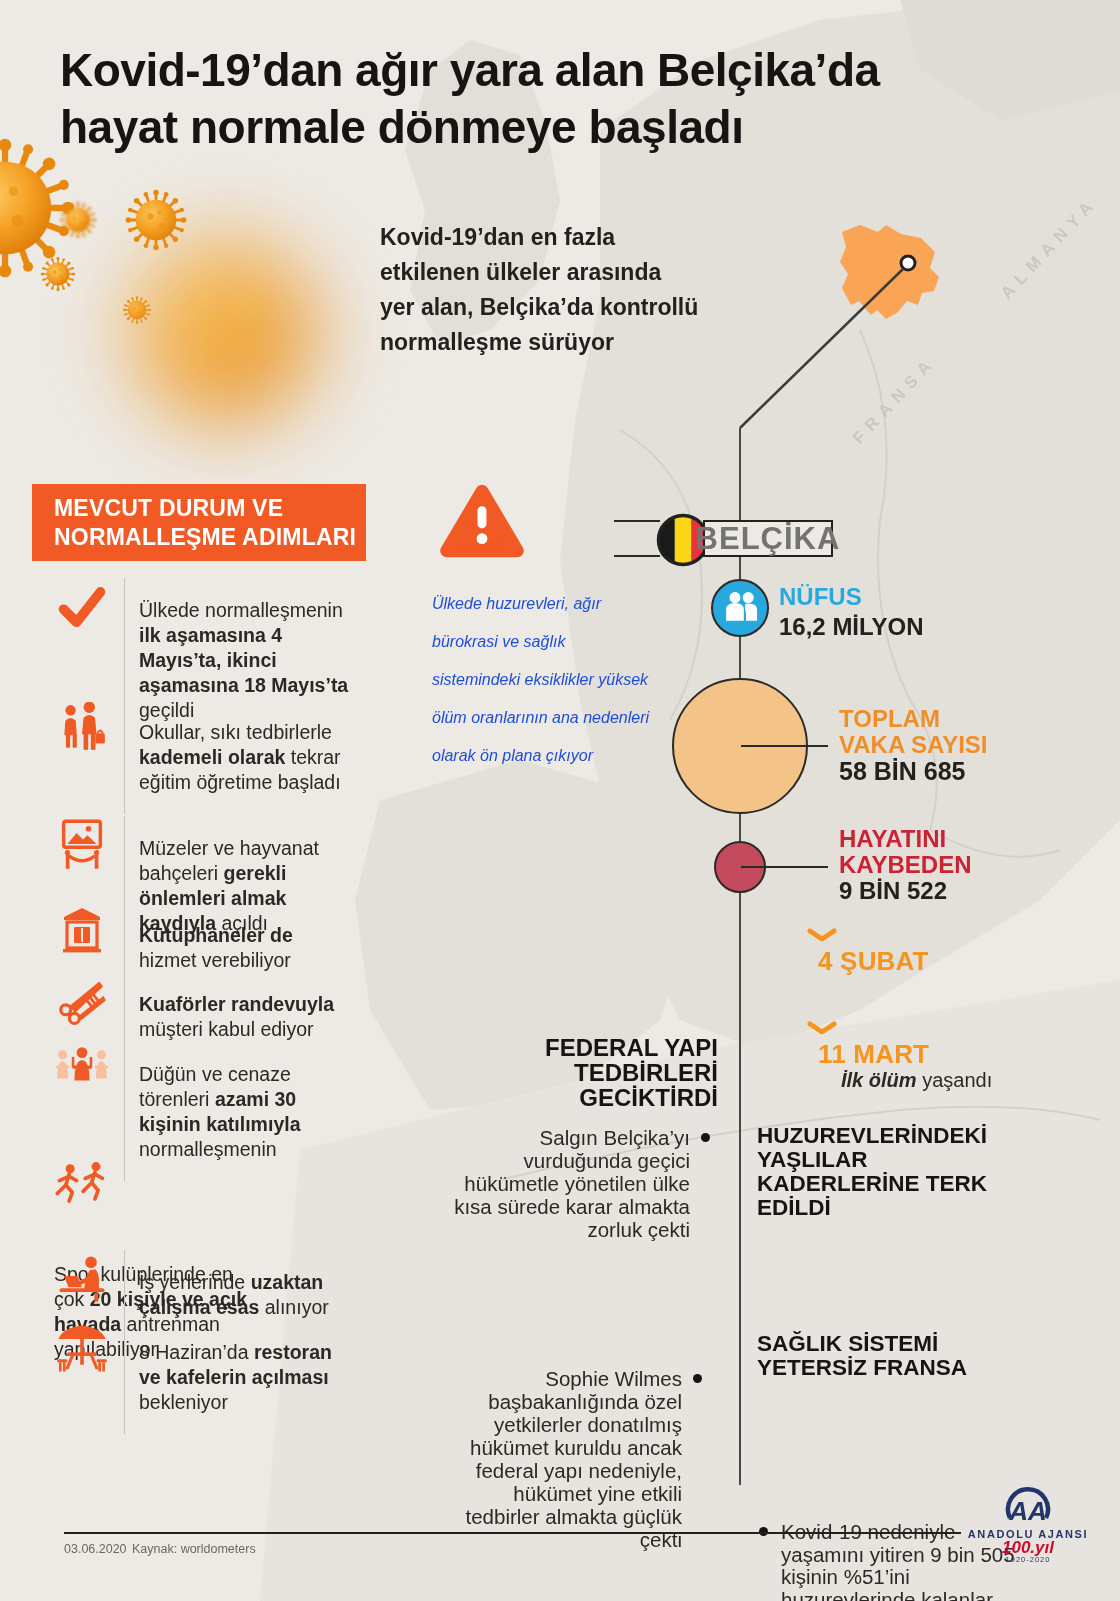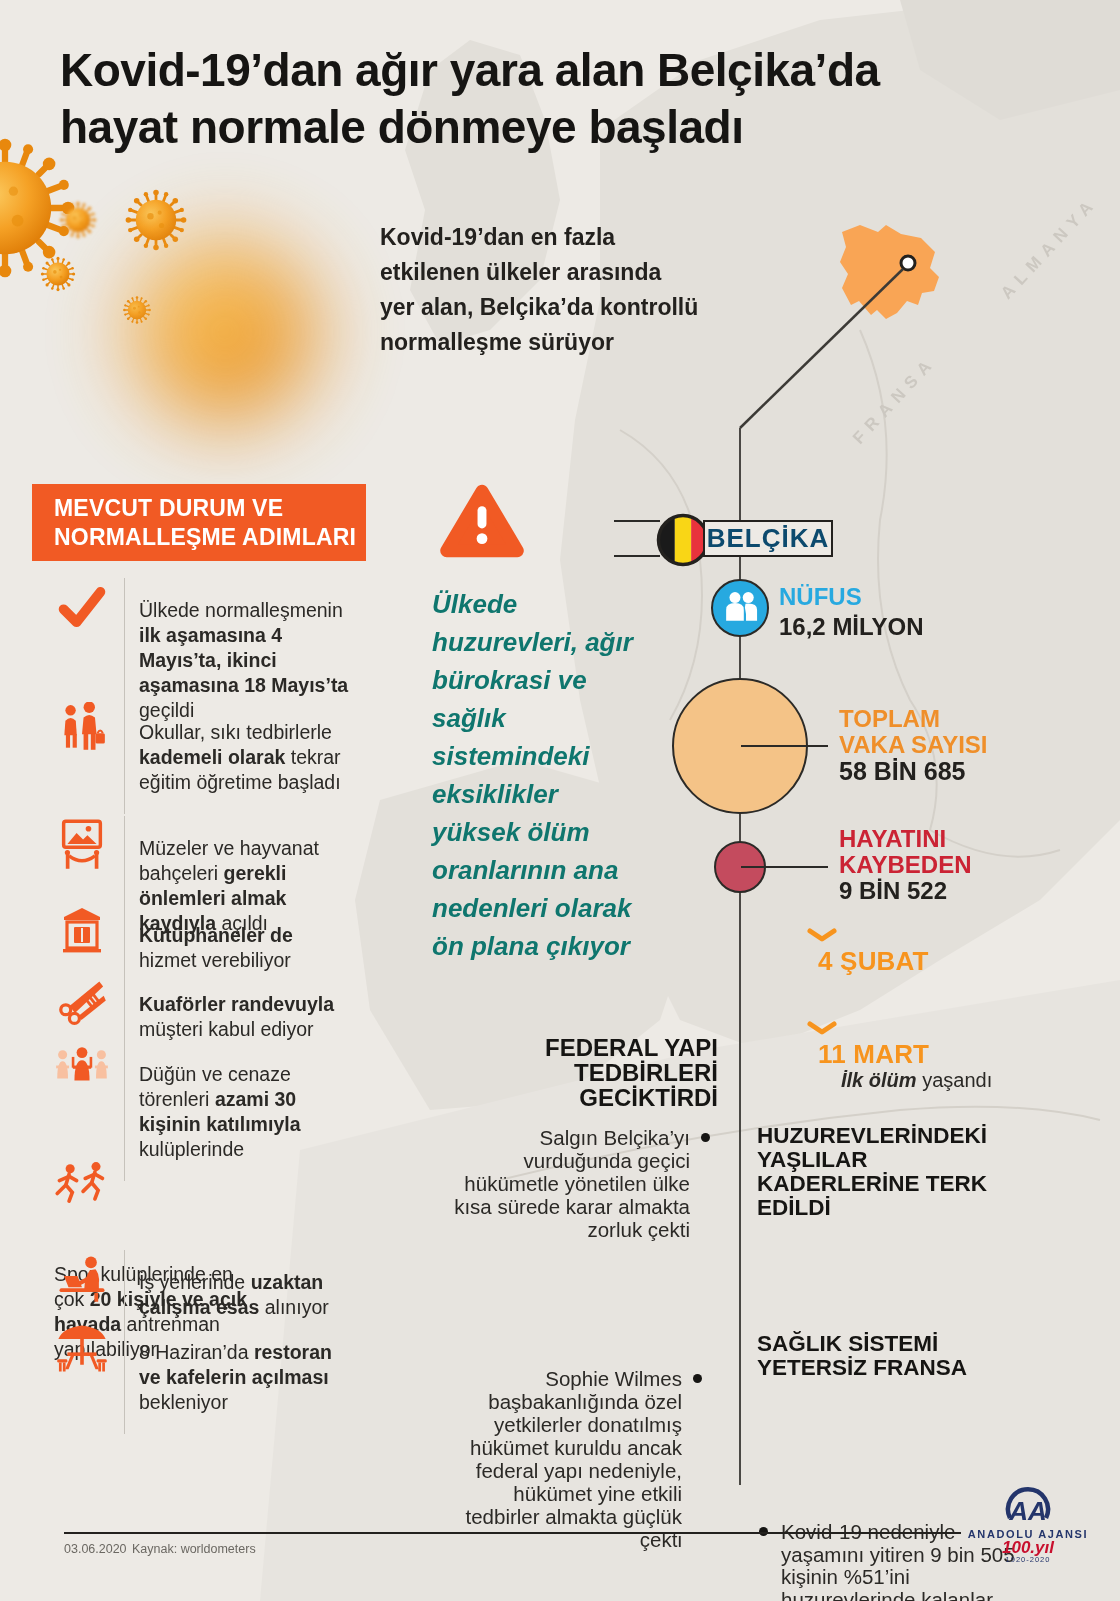"BELÇİKA" .country-box { color: #0c4a6e -> #737373; font-size: 26px -> 31px }
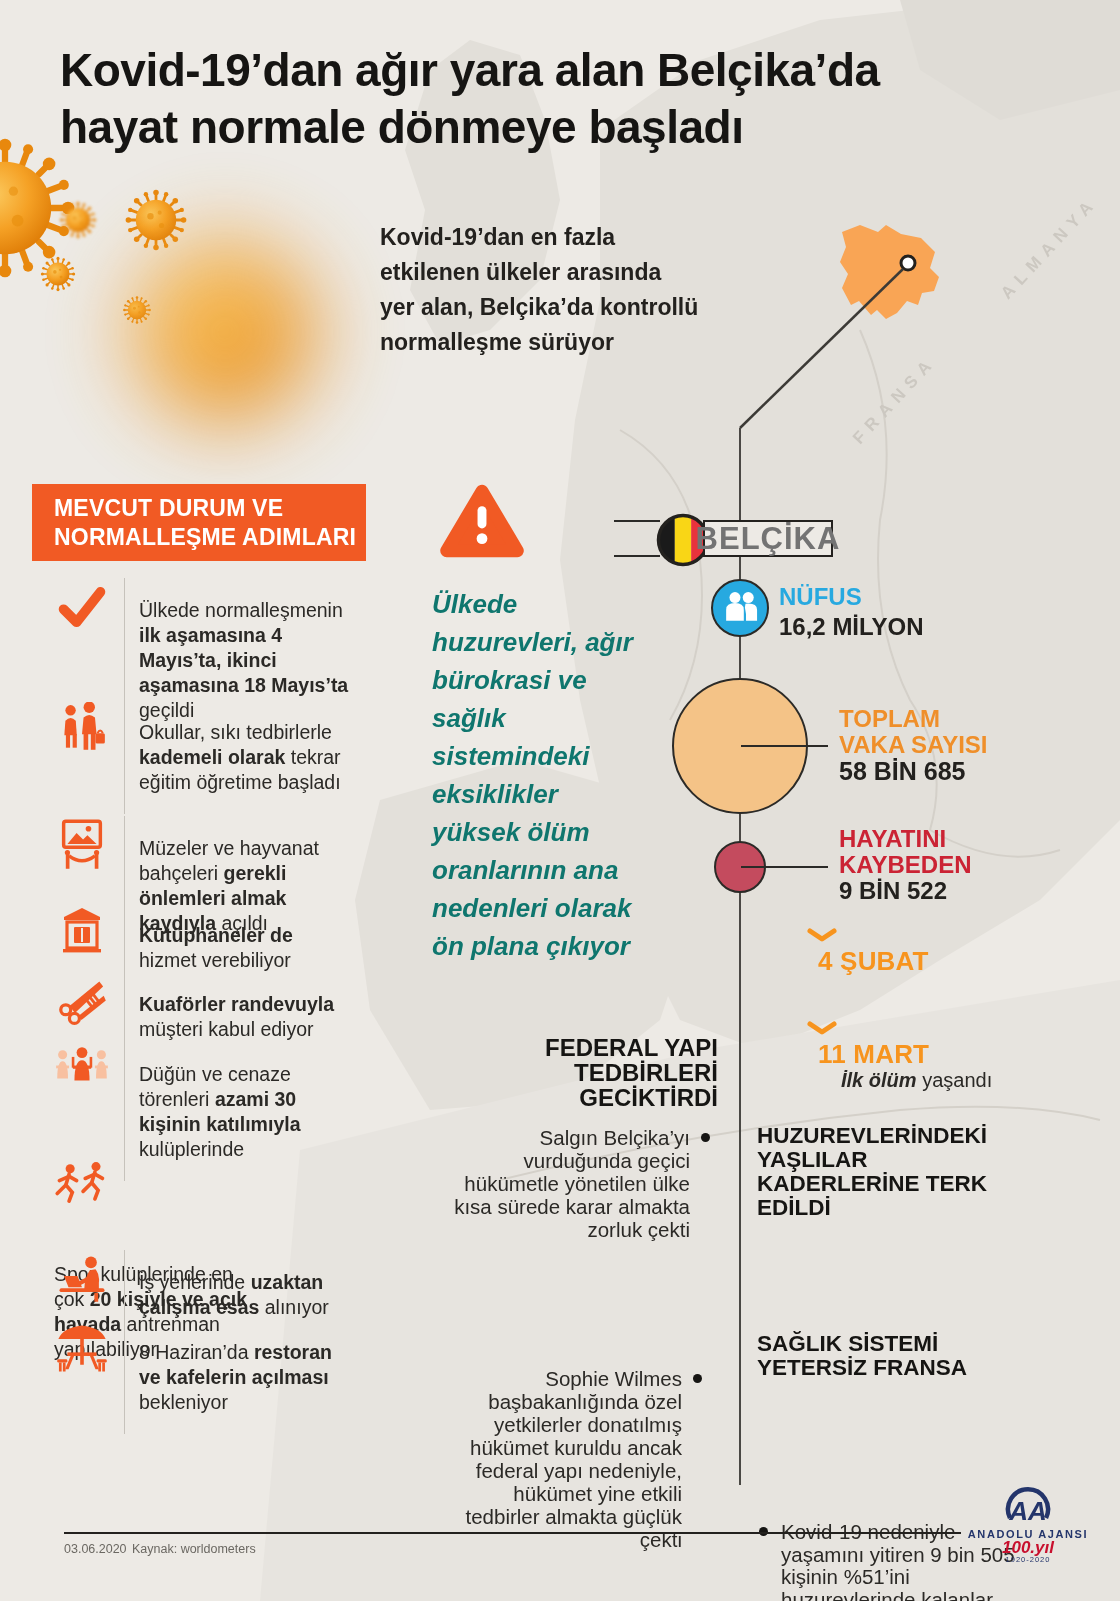"Ülkede huzurevleri, ağır bürokrasi ve" .warn-text { color: #0f766e -> #1d4ed8; font-size: 26px -> 16px; font-weight: 700 -> 400 }
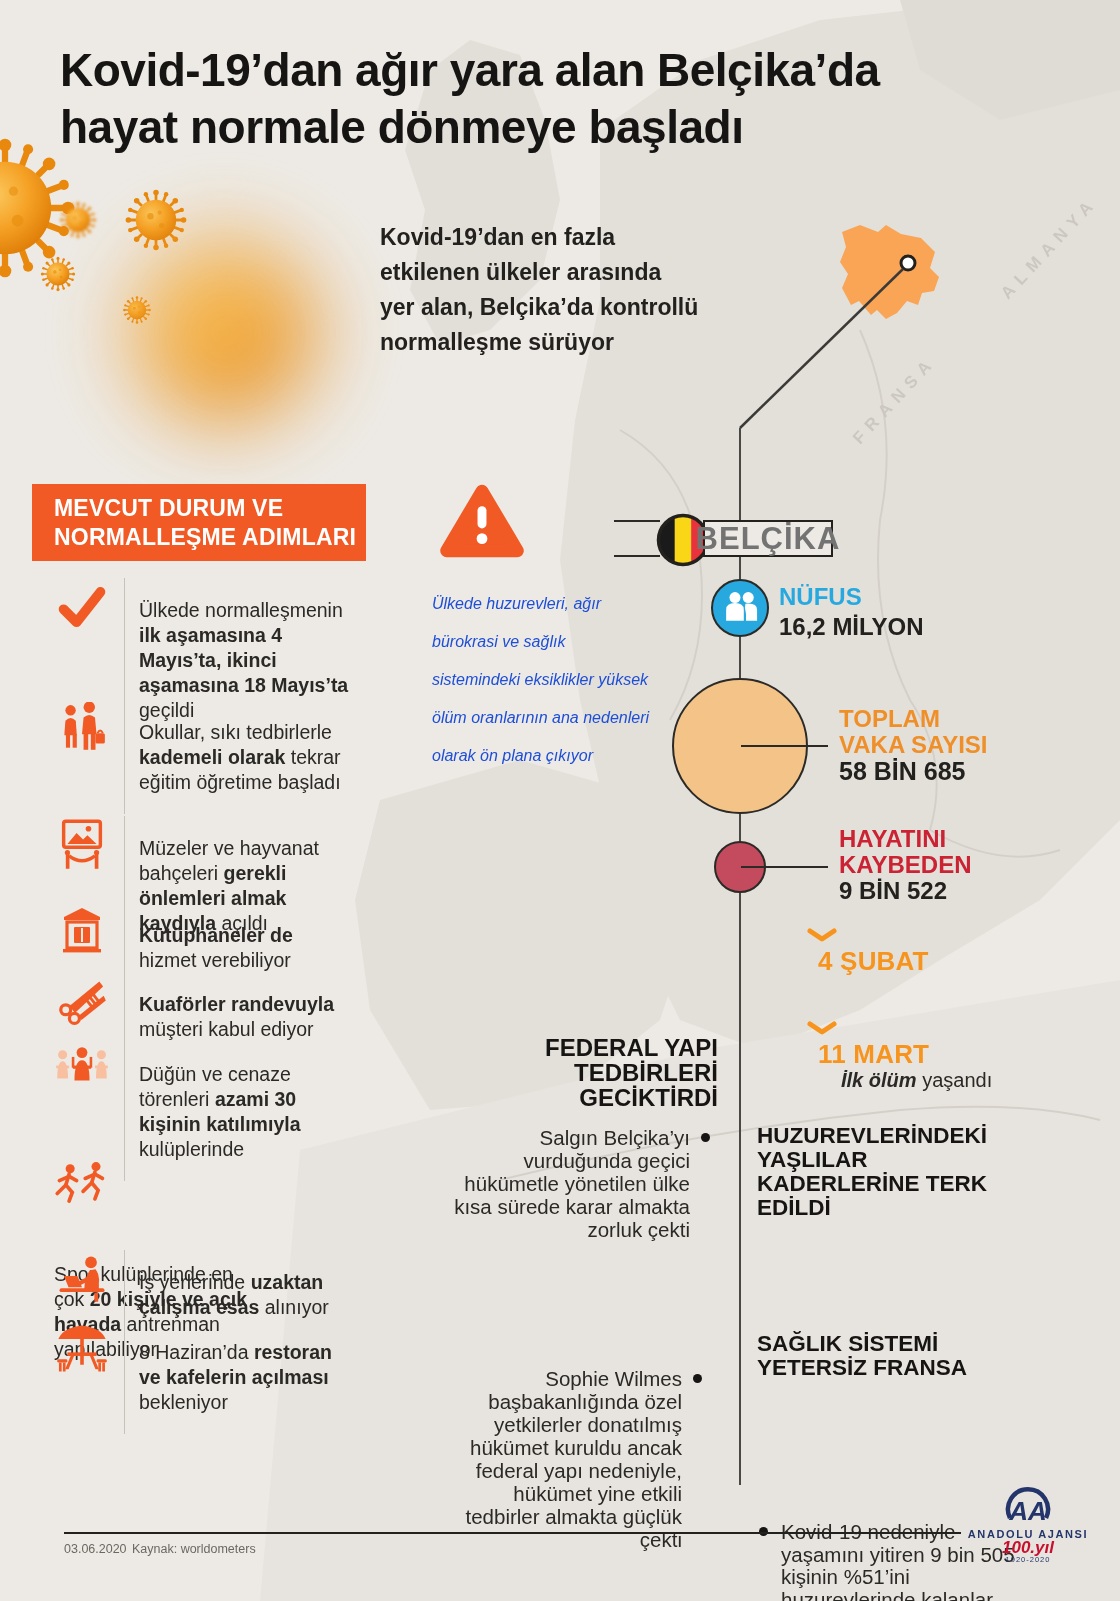"kulüplerinde" span { text: kulüplerinde -> normalleşmenin }
